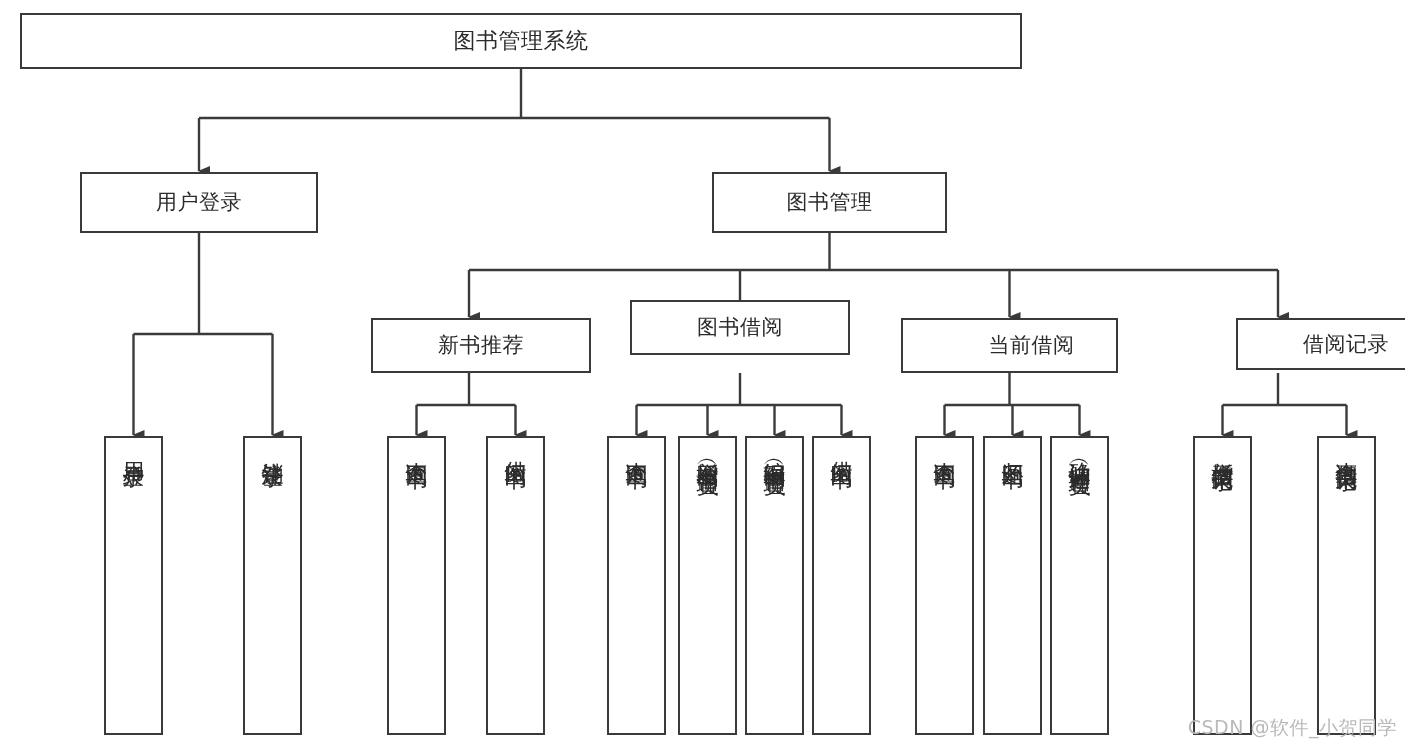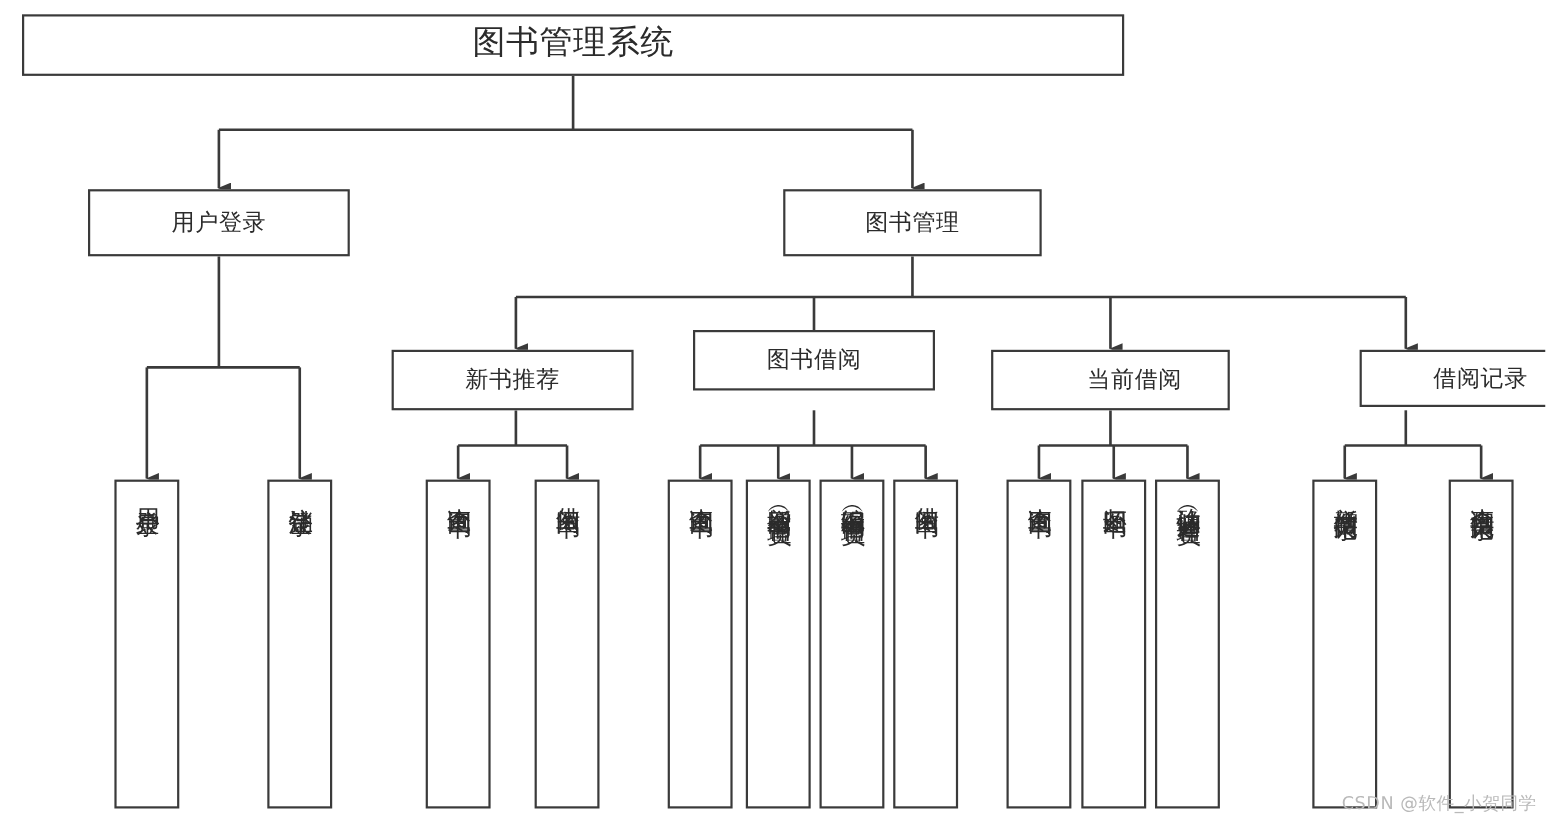"图书管理系统" .node.root .label { font-family: Liberation Mono, monospace -> none; font-size: 30px -> 22px }
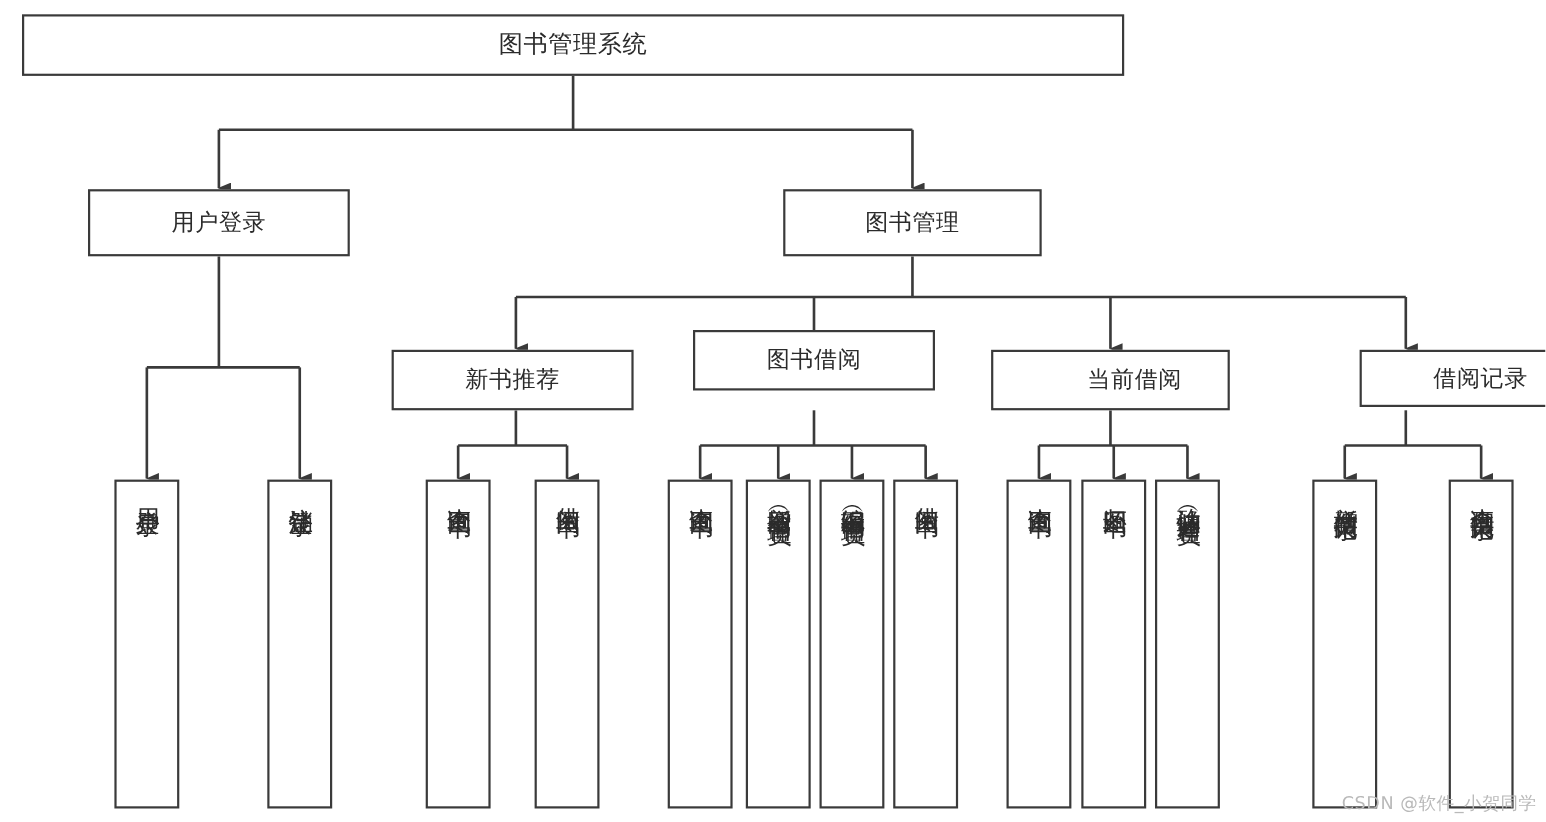"新书推荐" div.node { left: 356px -> 371px }
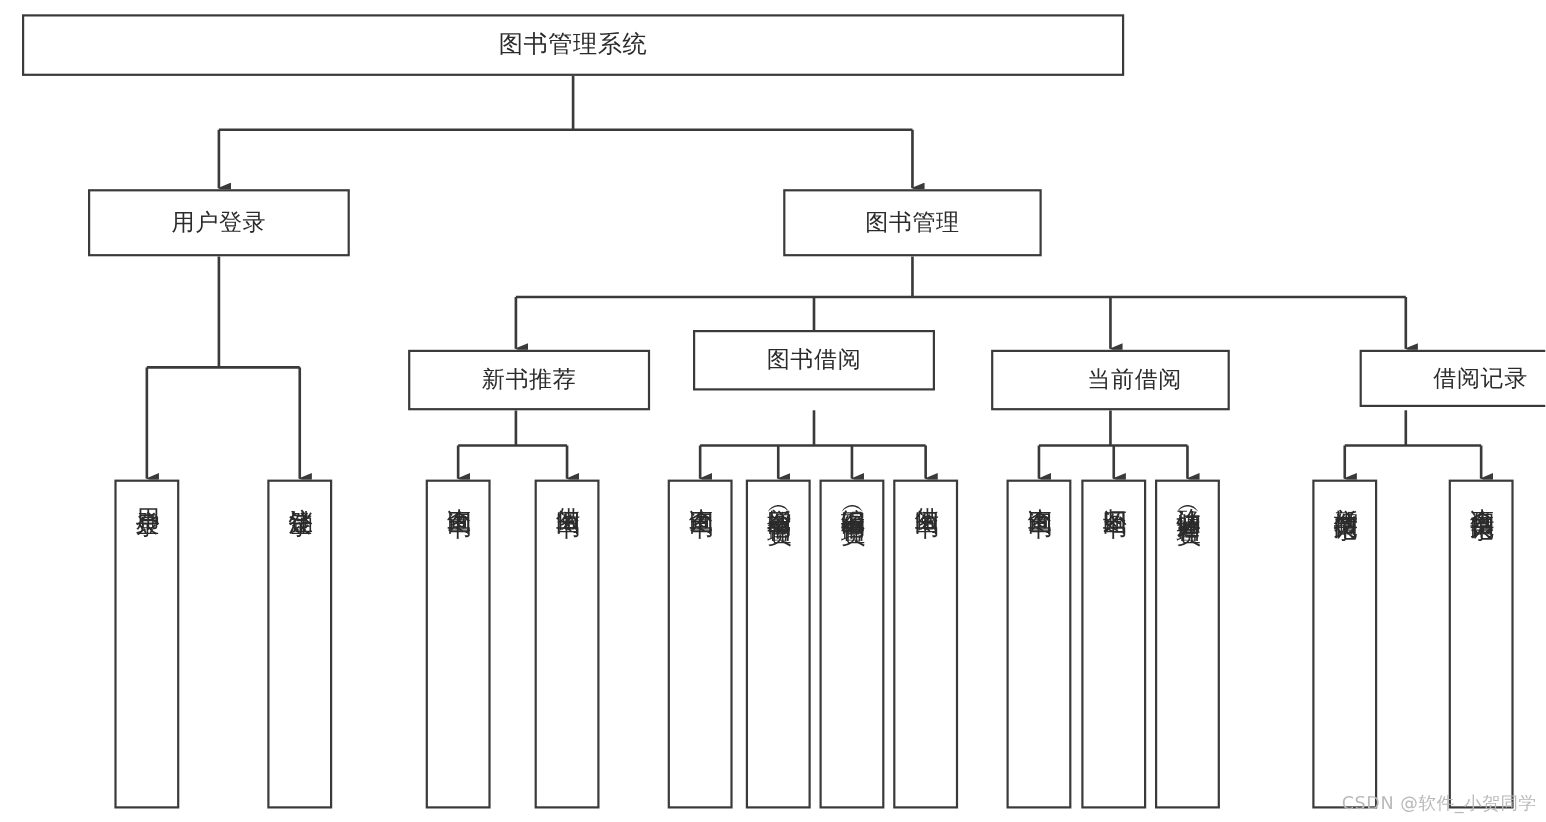"CSDN @软件_小贺同学" .watermark { font-size: 16px -> 19px }
